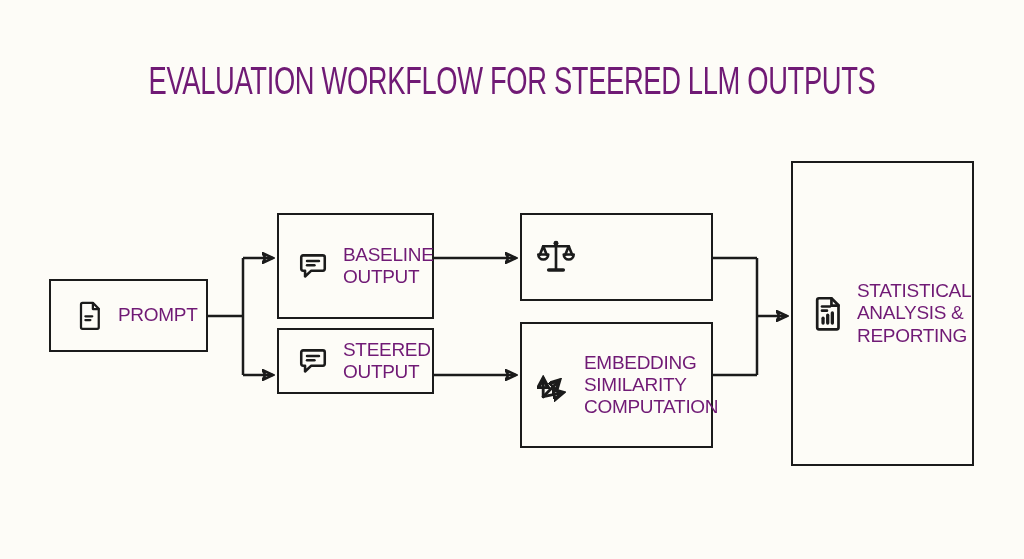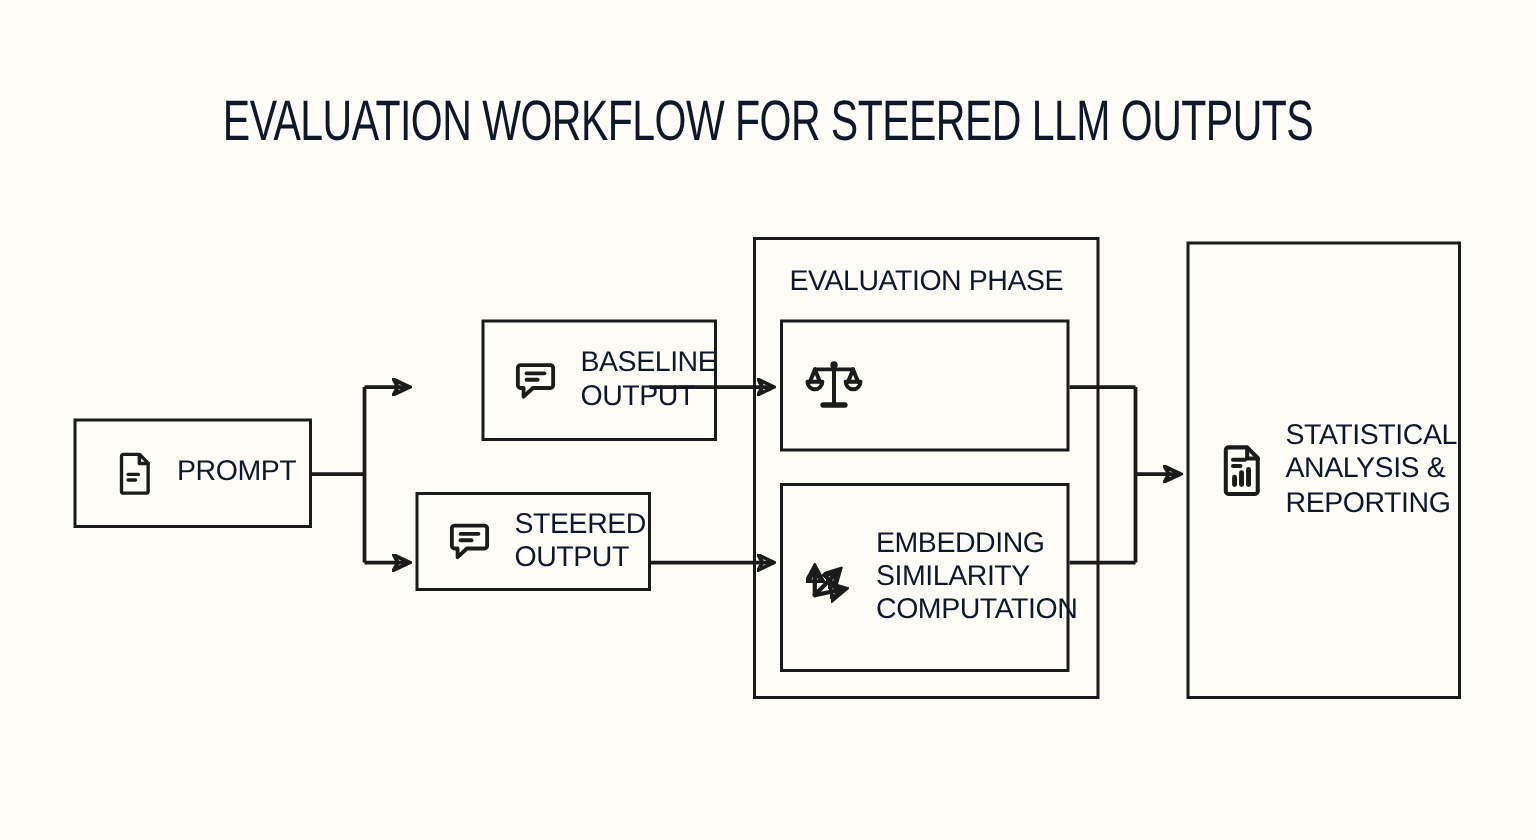"EVALUATION WORKFLOW FOR STEERED LLM" .canvas { color: #0f172a -> #701a75 }
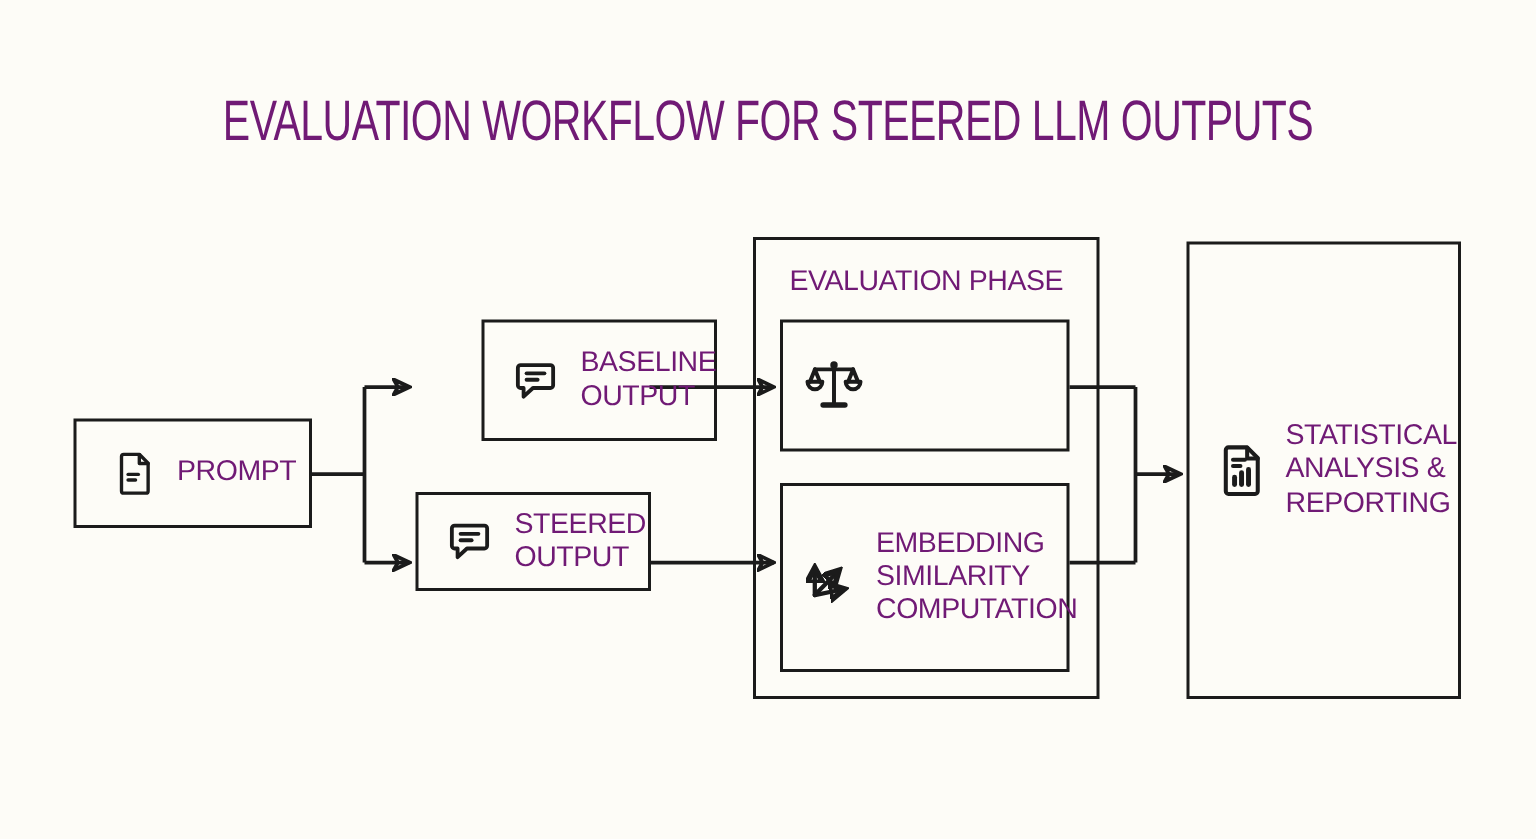"EVALUATION PHASE" div.group-box { html: <div> <div>EVALUATION PHASE</div> </div> -> none }
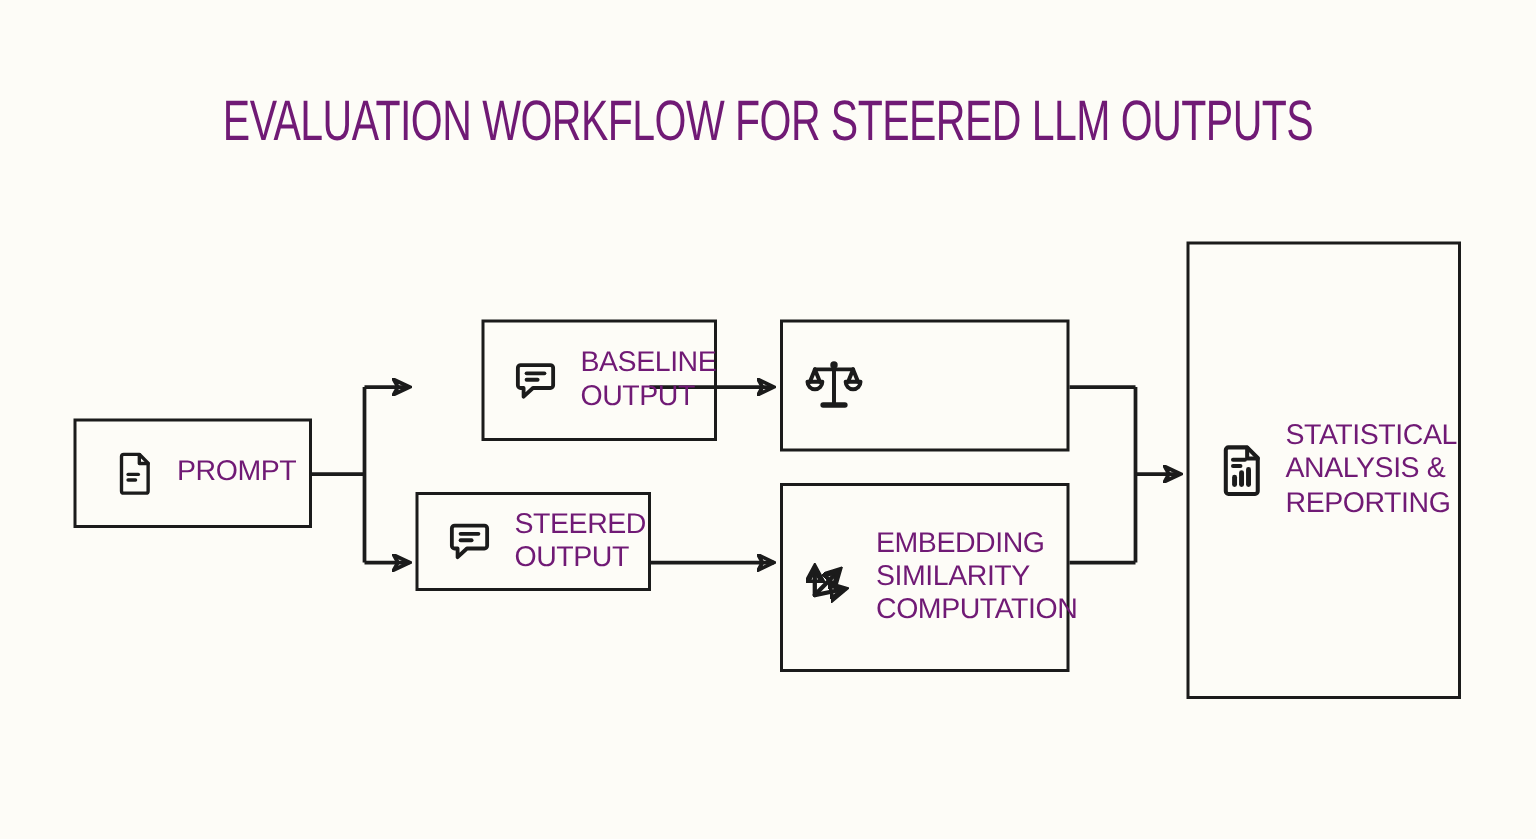"BASELINE OUTPUT" .node-baseline { height: 81px -> 106px; margin-left: 44px -> none }
